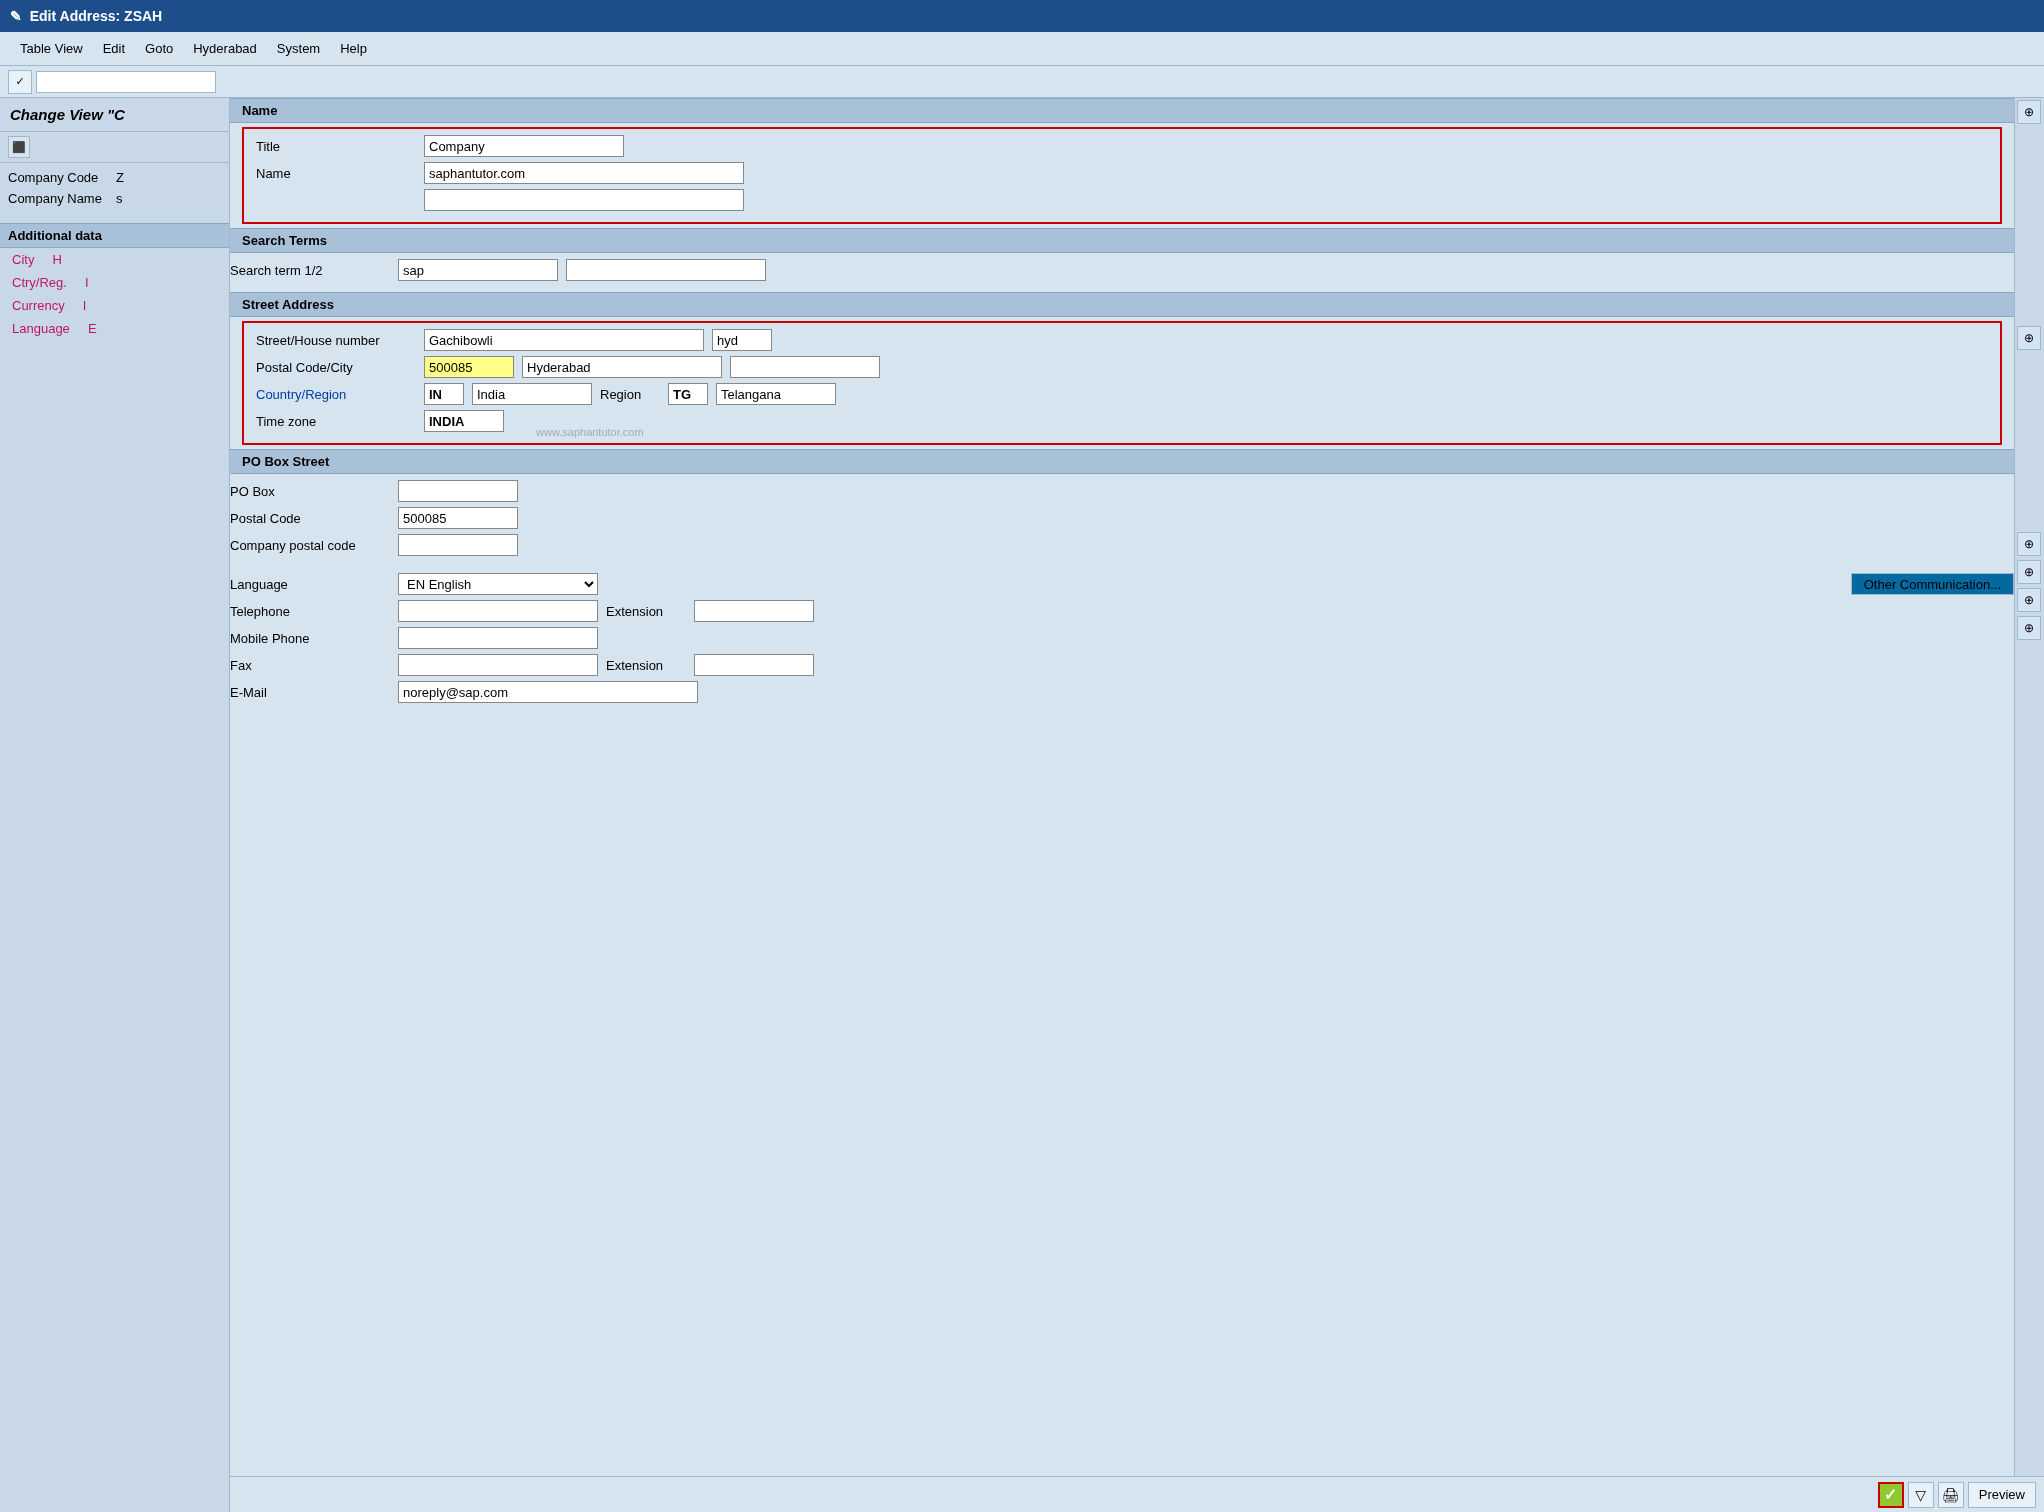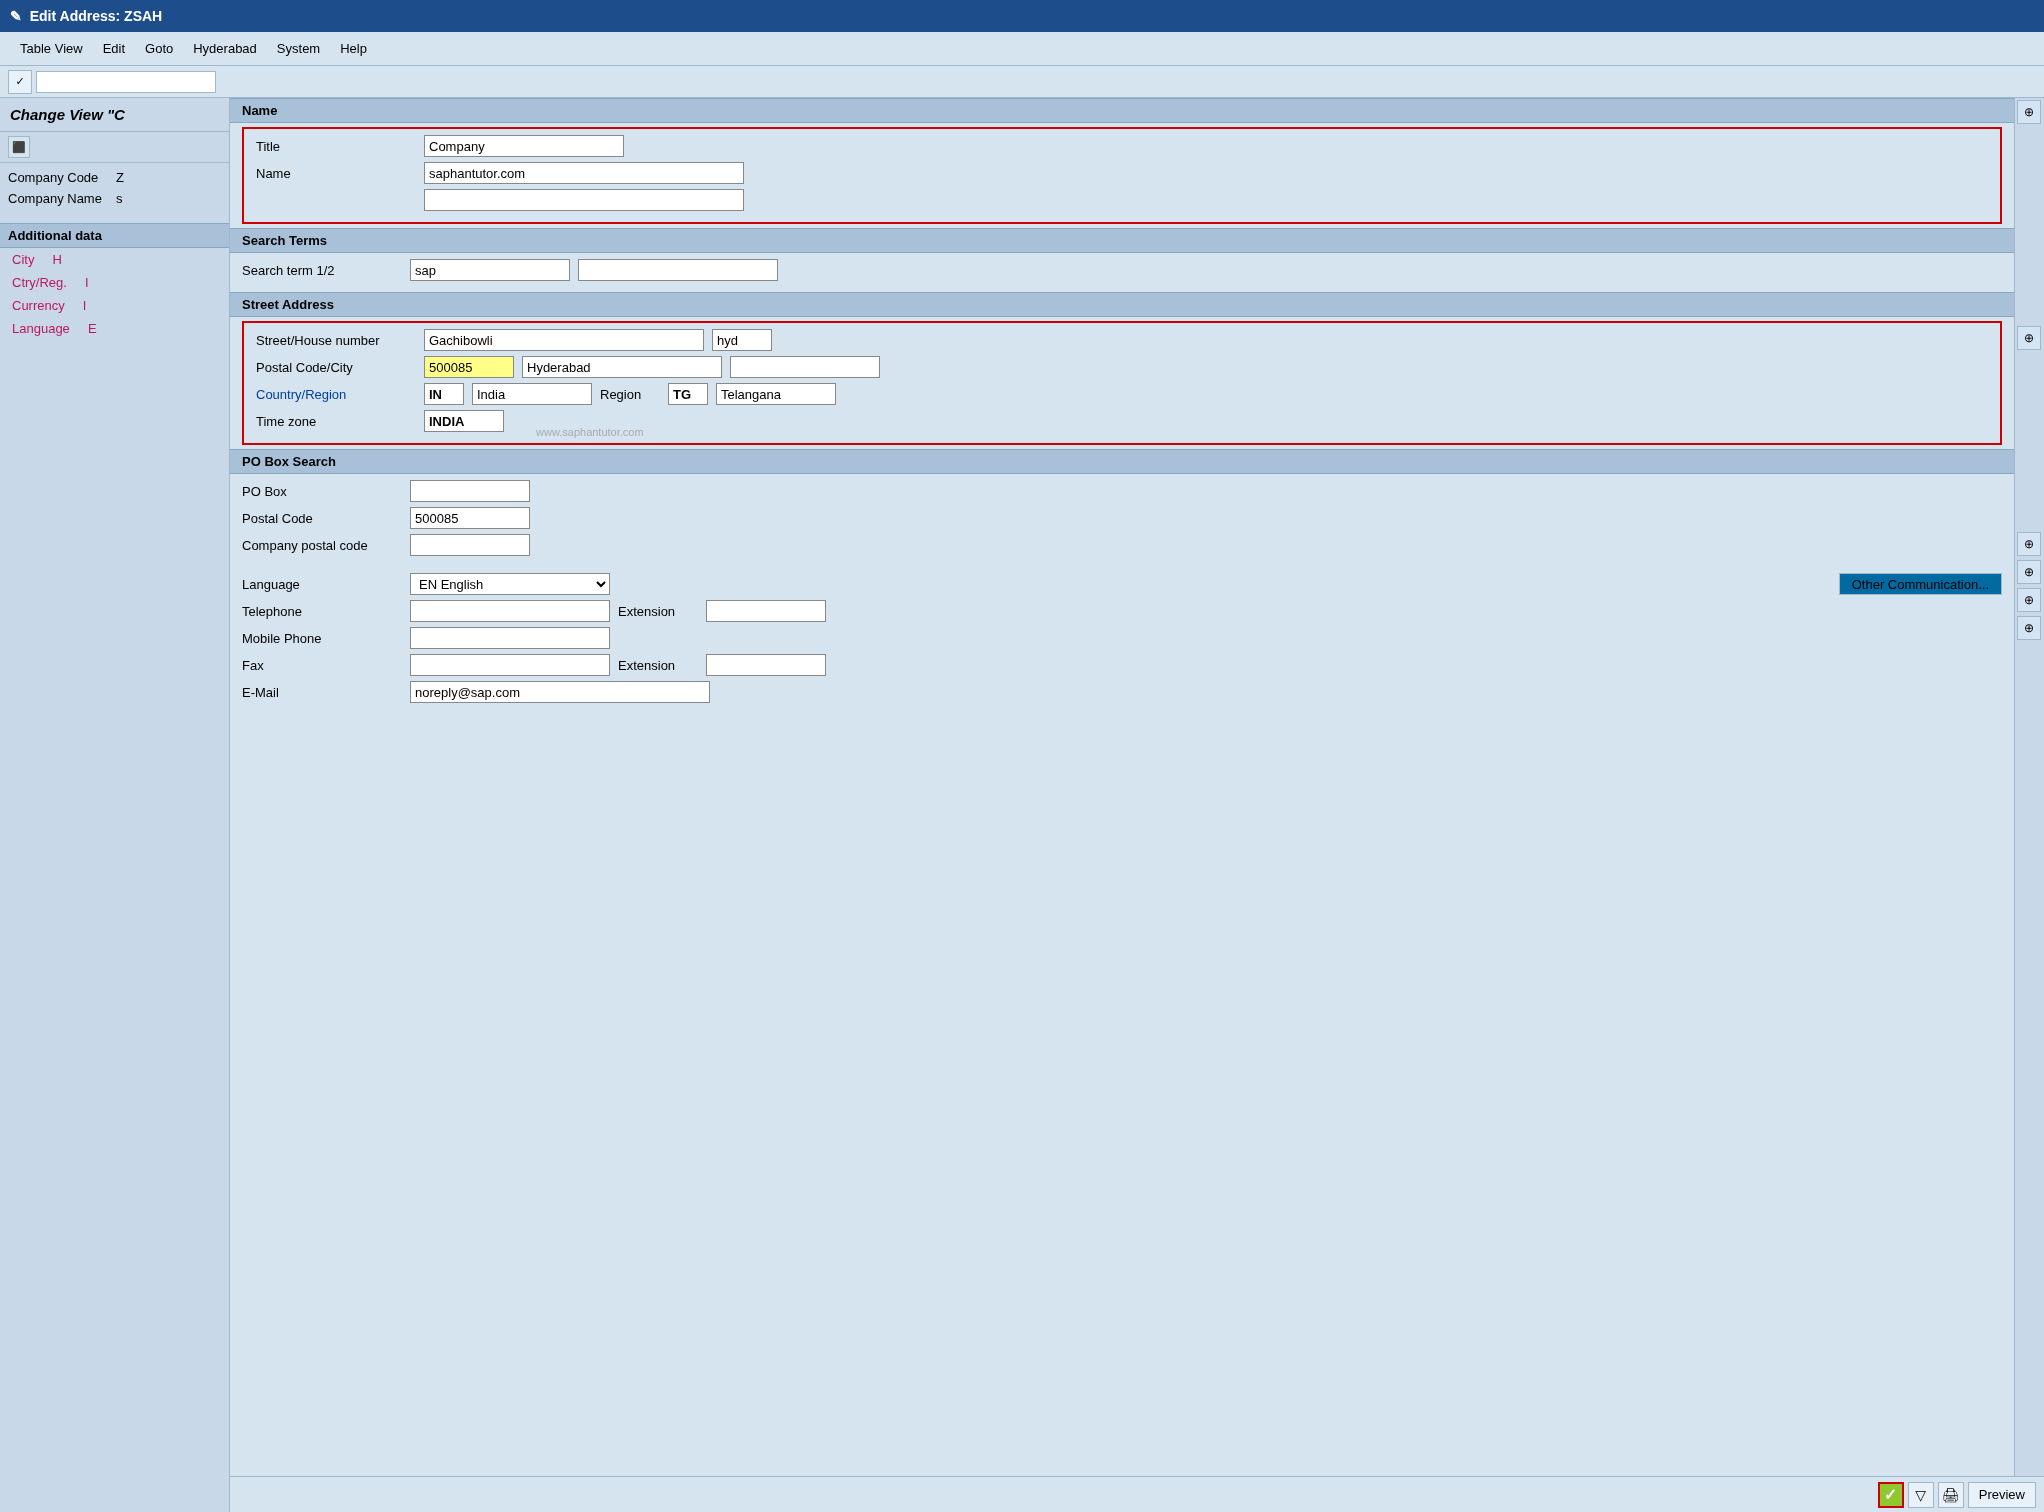"Search term 1/2" .section-content { padding: 6px 12px -> 6px 0 }
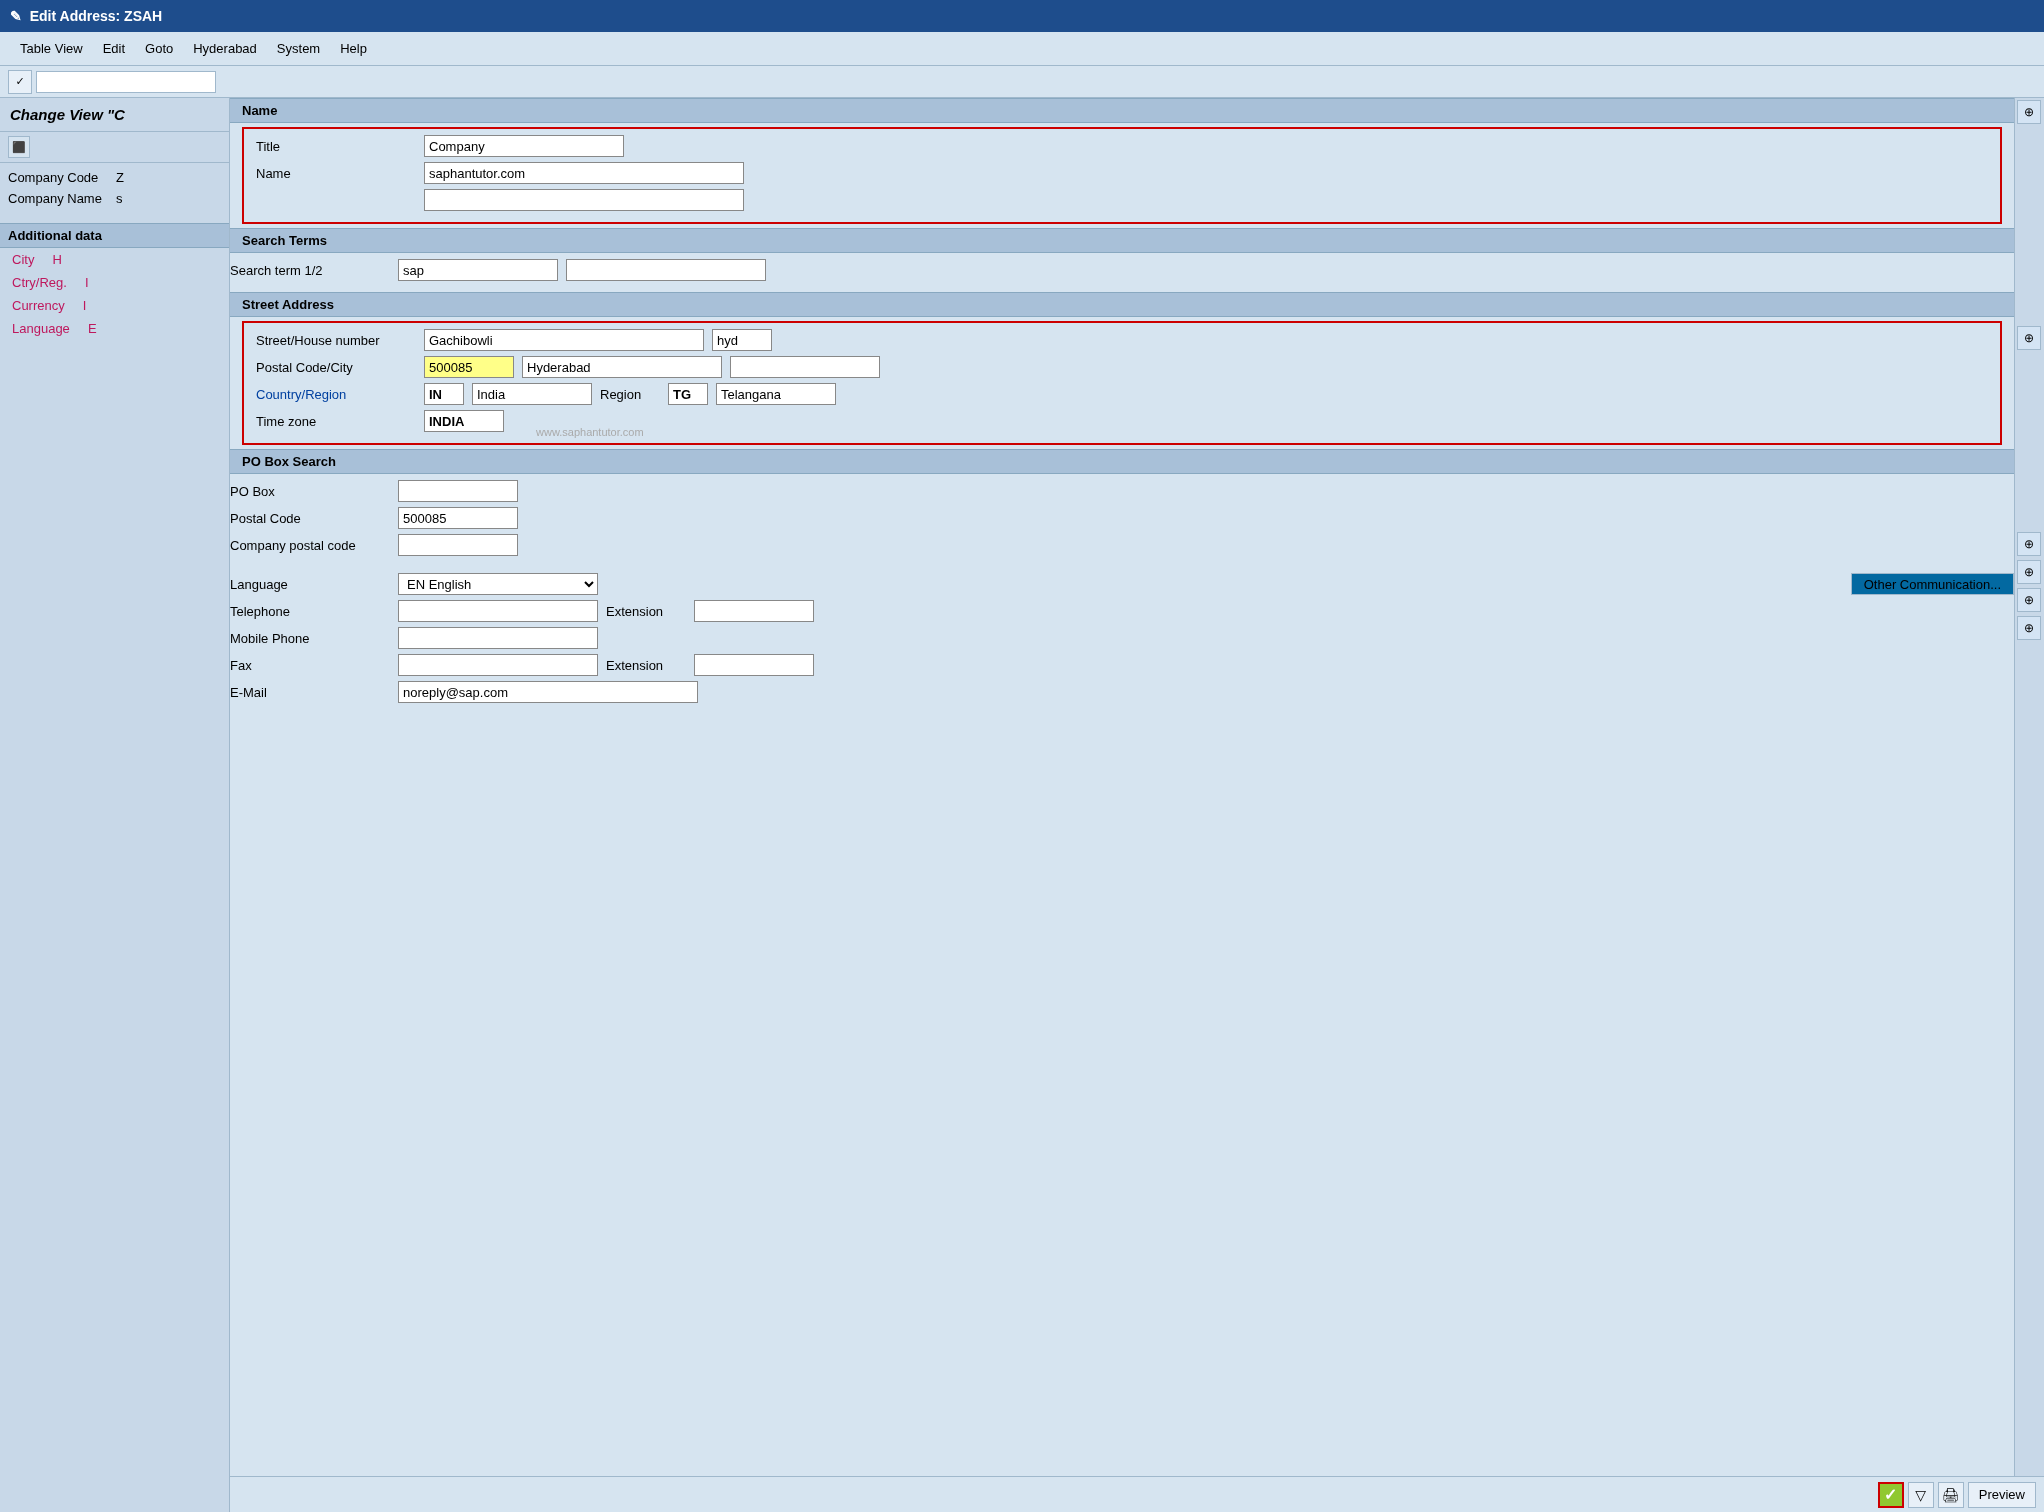"PO Box Search" div.section-header { text: Search -> Street }
